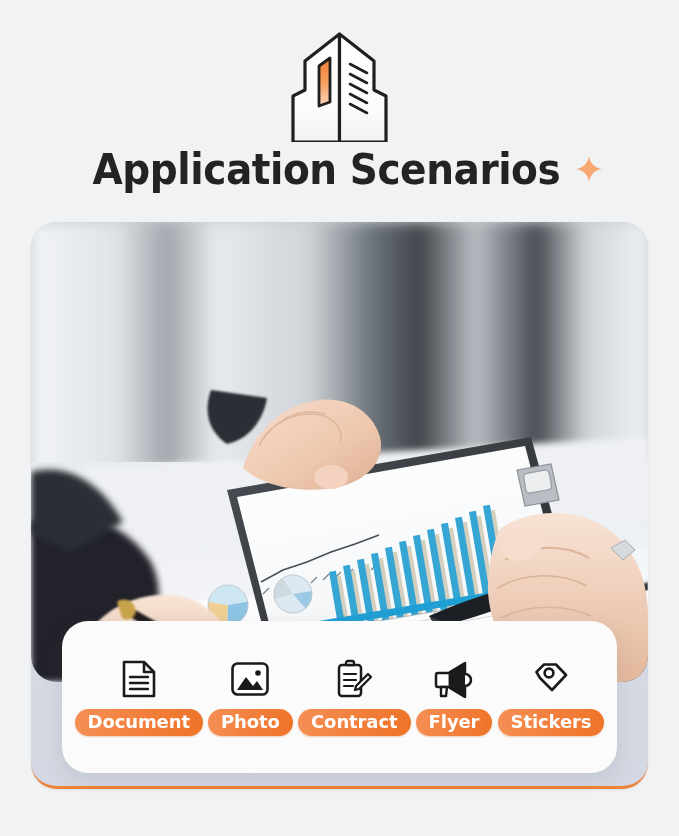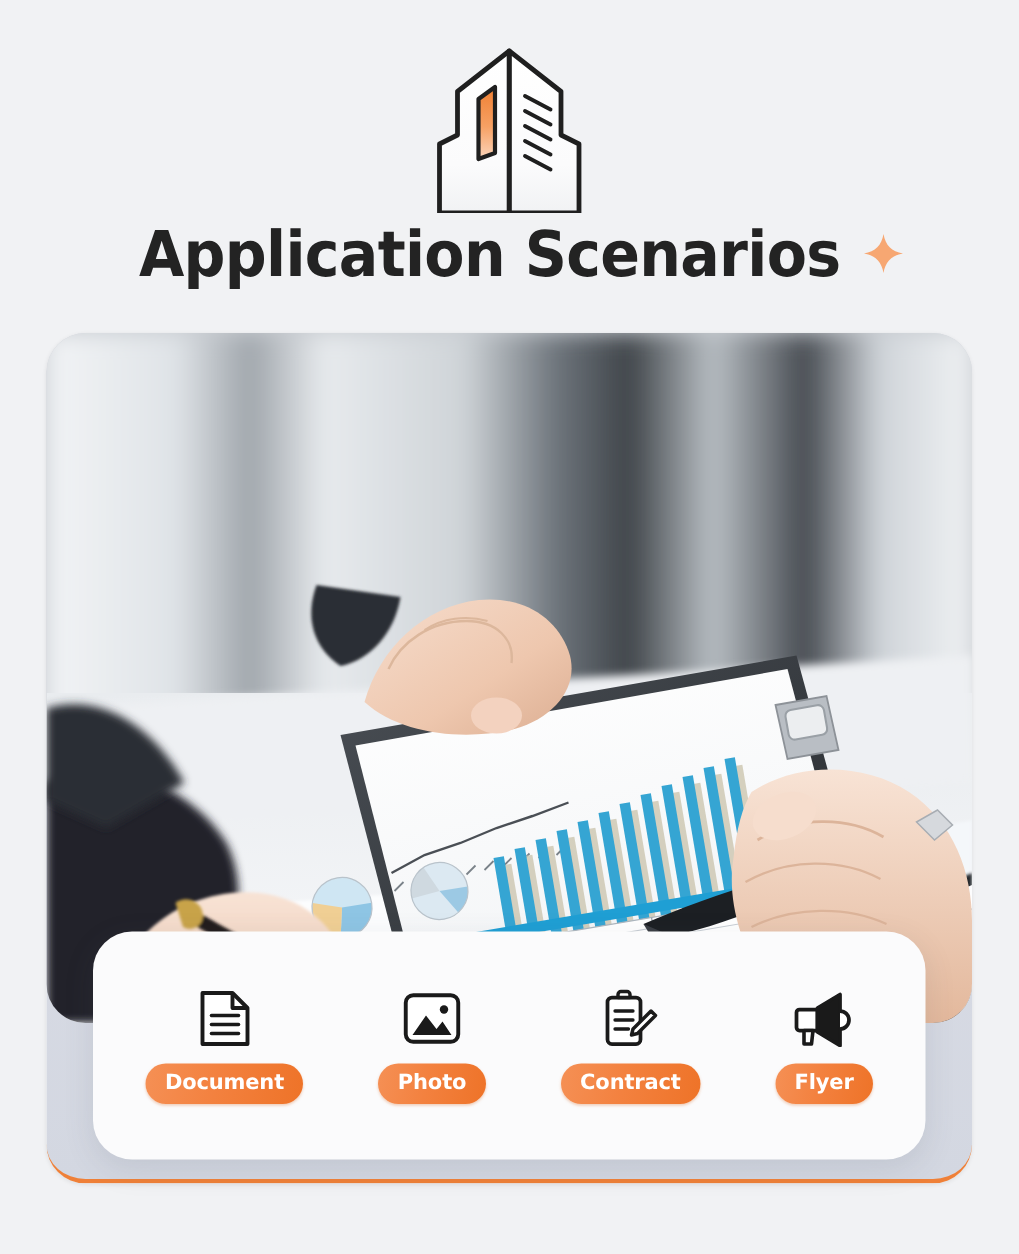"Document" .pill { font-size: 14px -> 18px }
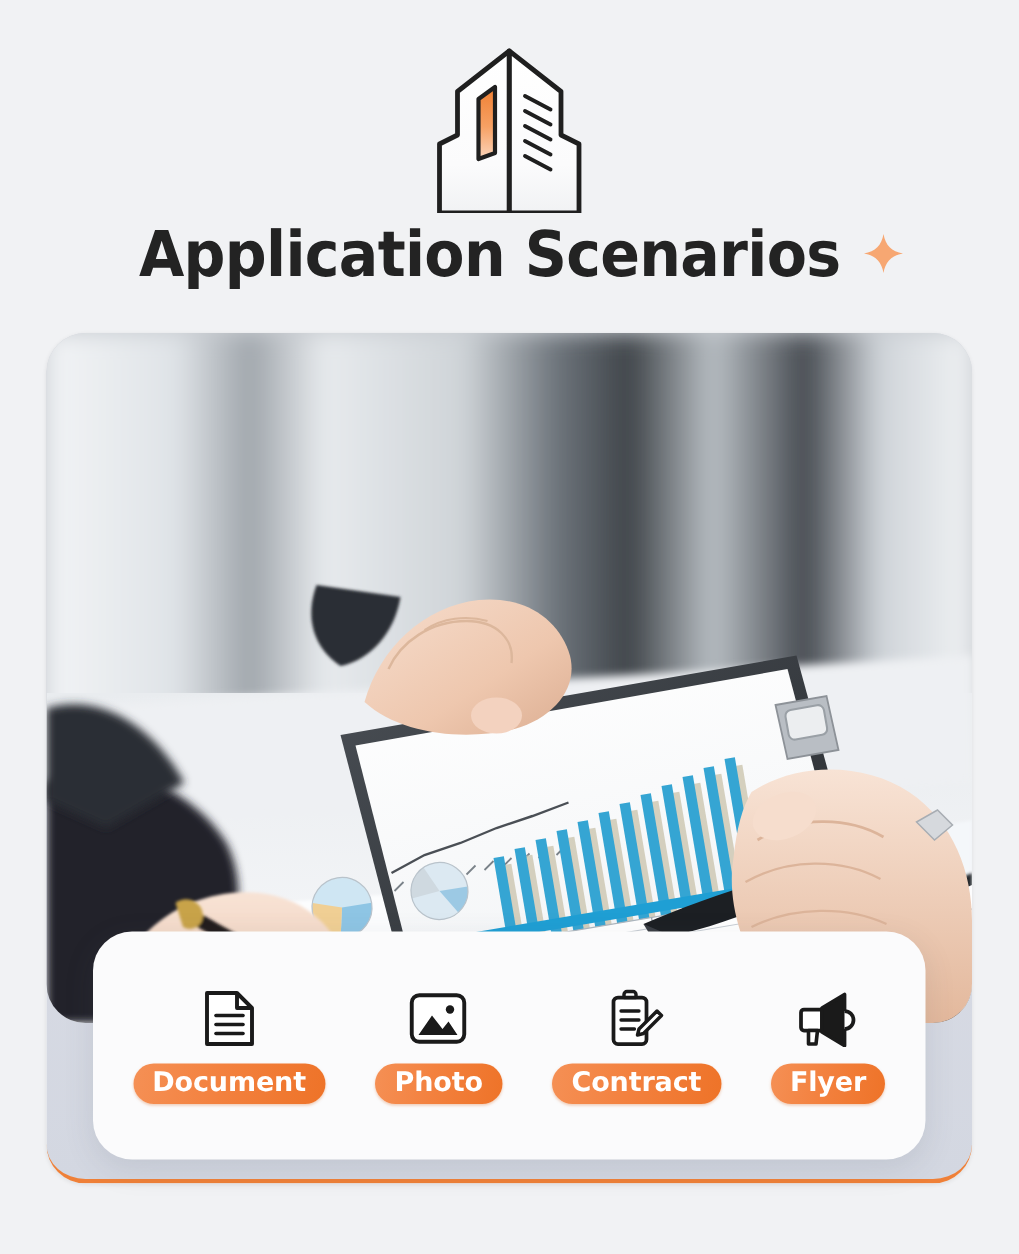"Stickers" div.category-item { html: none -> <div> <span> <svg> <path></path> <circle></circle> </svg> </span> <span>Stickers</span> </div> }
